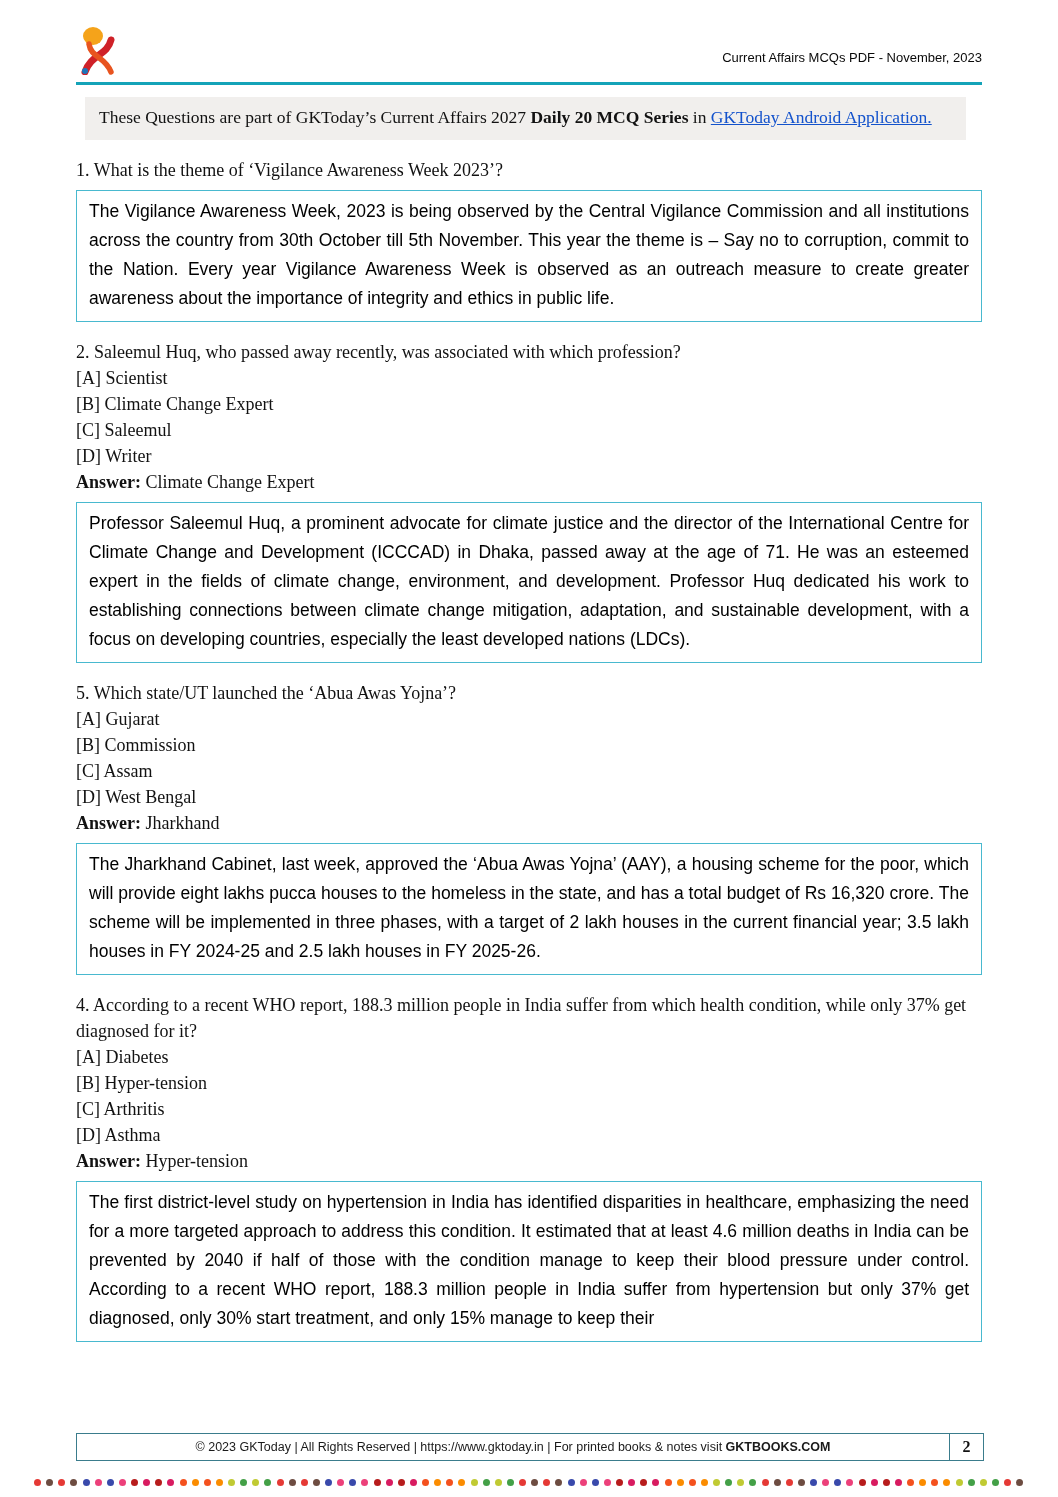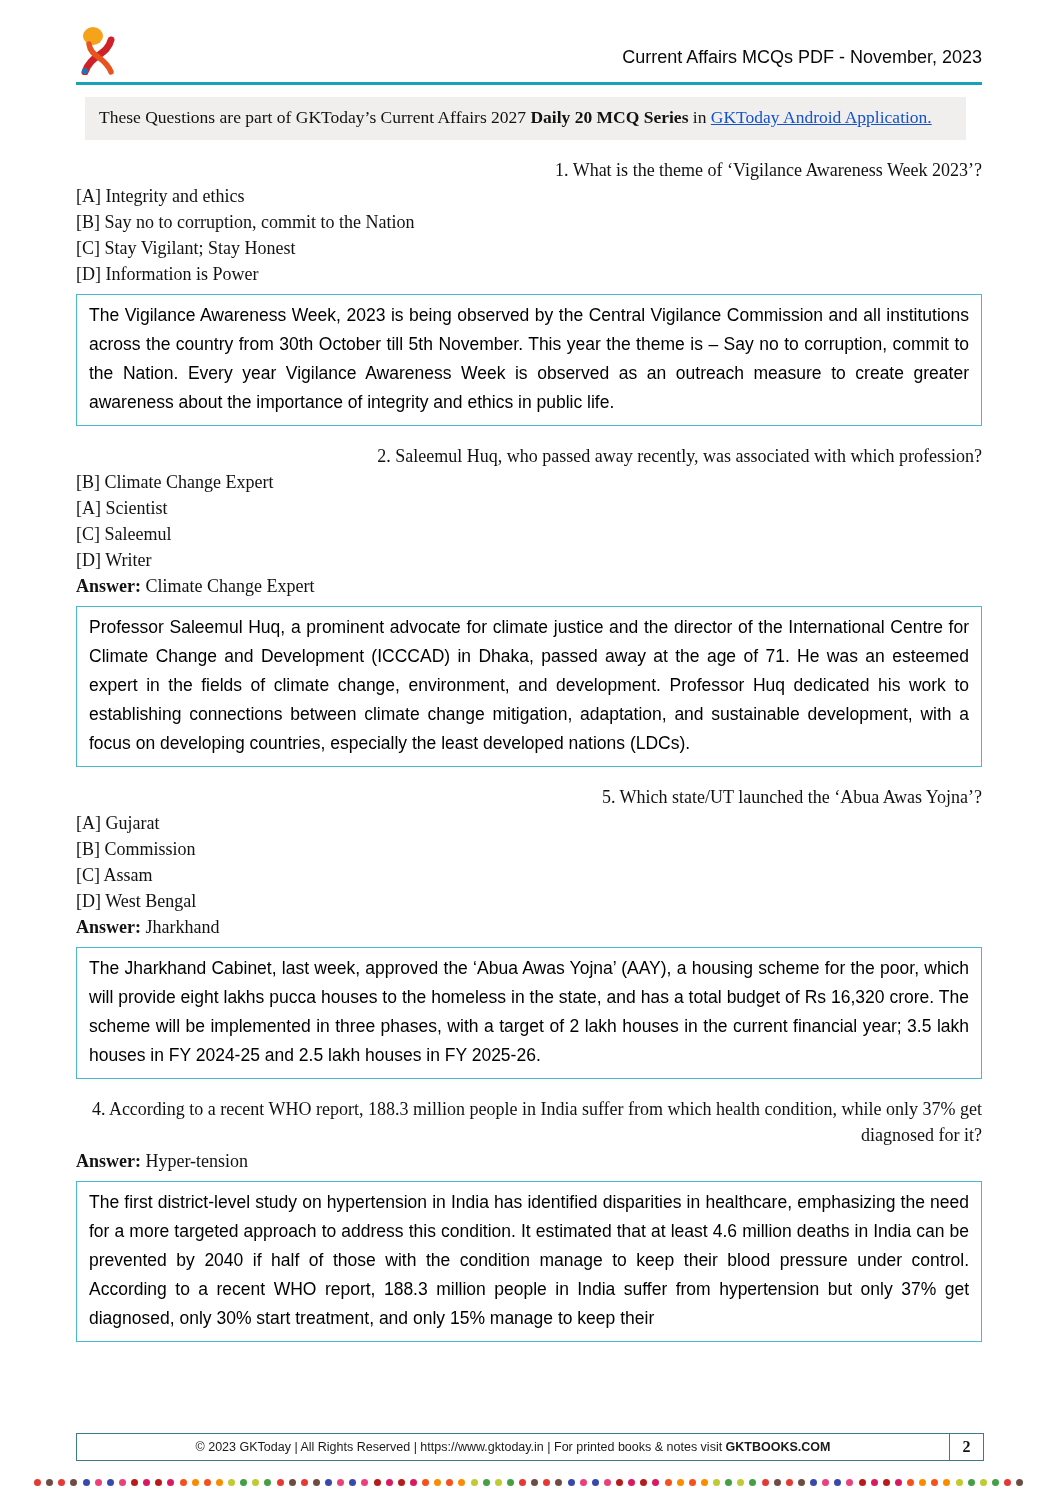"Current Affairs MCQs PDF -" .header-title { font-size: 18px -> 13px }
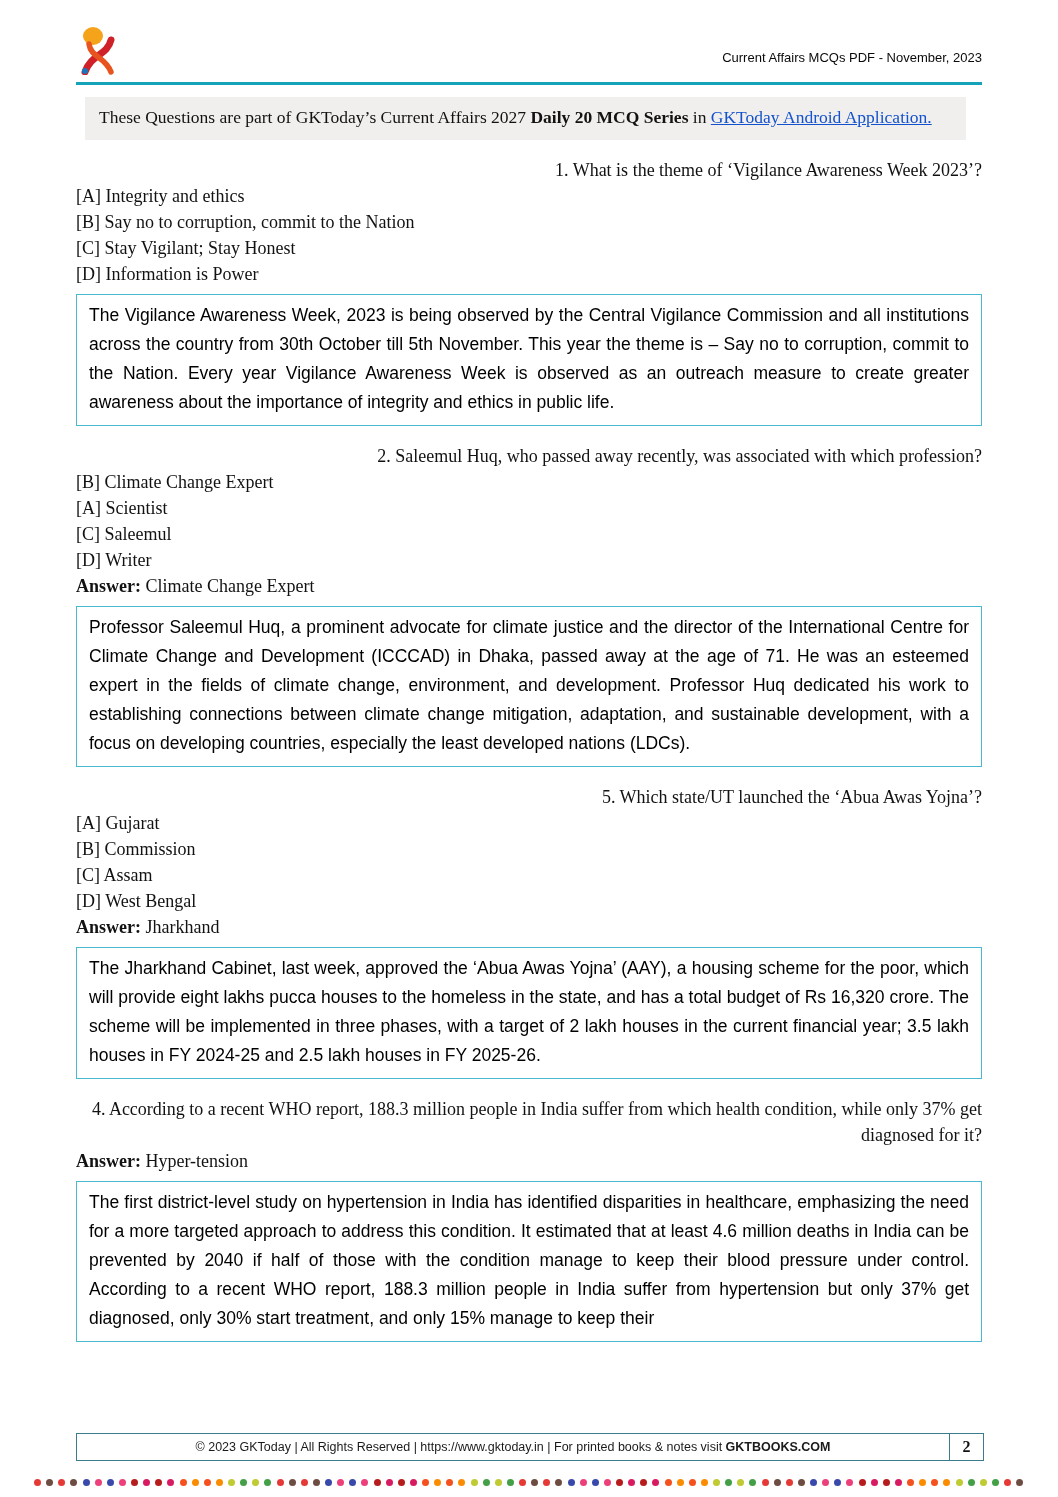"1. What is the theme" .q-text { text-align: right -> none }
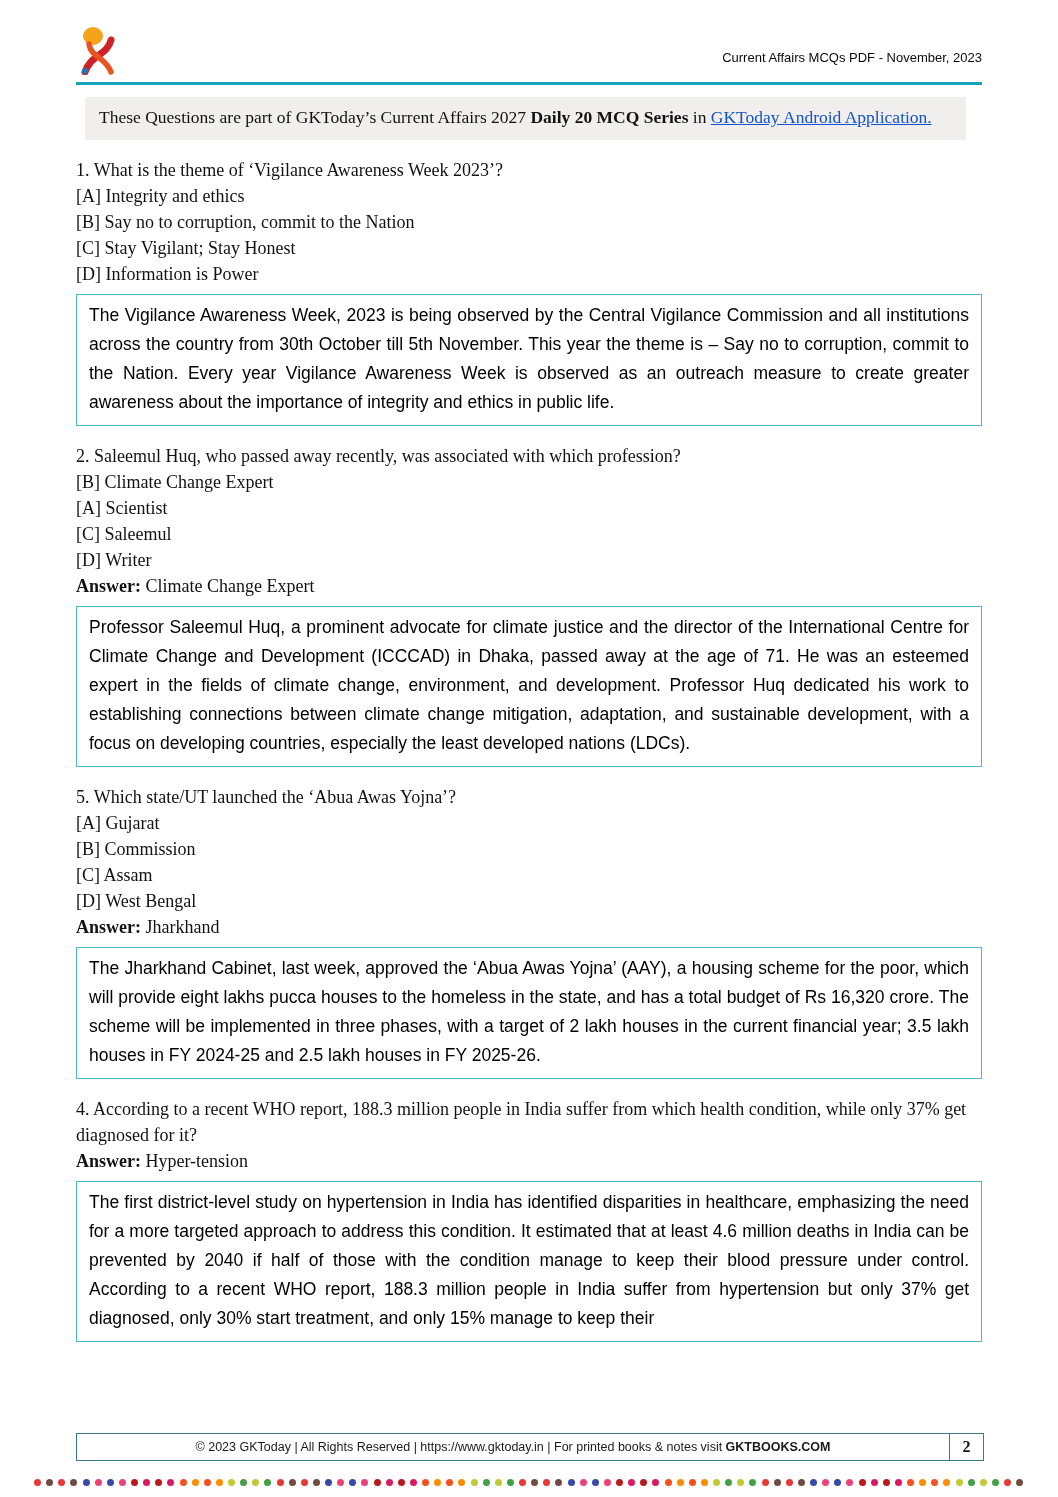"[A] Integrity and ethics" div.options { html: <div> <div>[A] Integrity and ethics</div> <div>[B] Say no to corruption, commit to the Nation</div> <div>[C] Stay Vigilant; Stay Honest</div> <div>[D] Information is Power</div> </div> -> none }
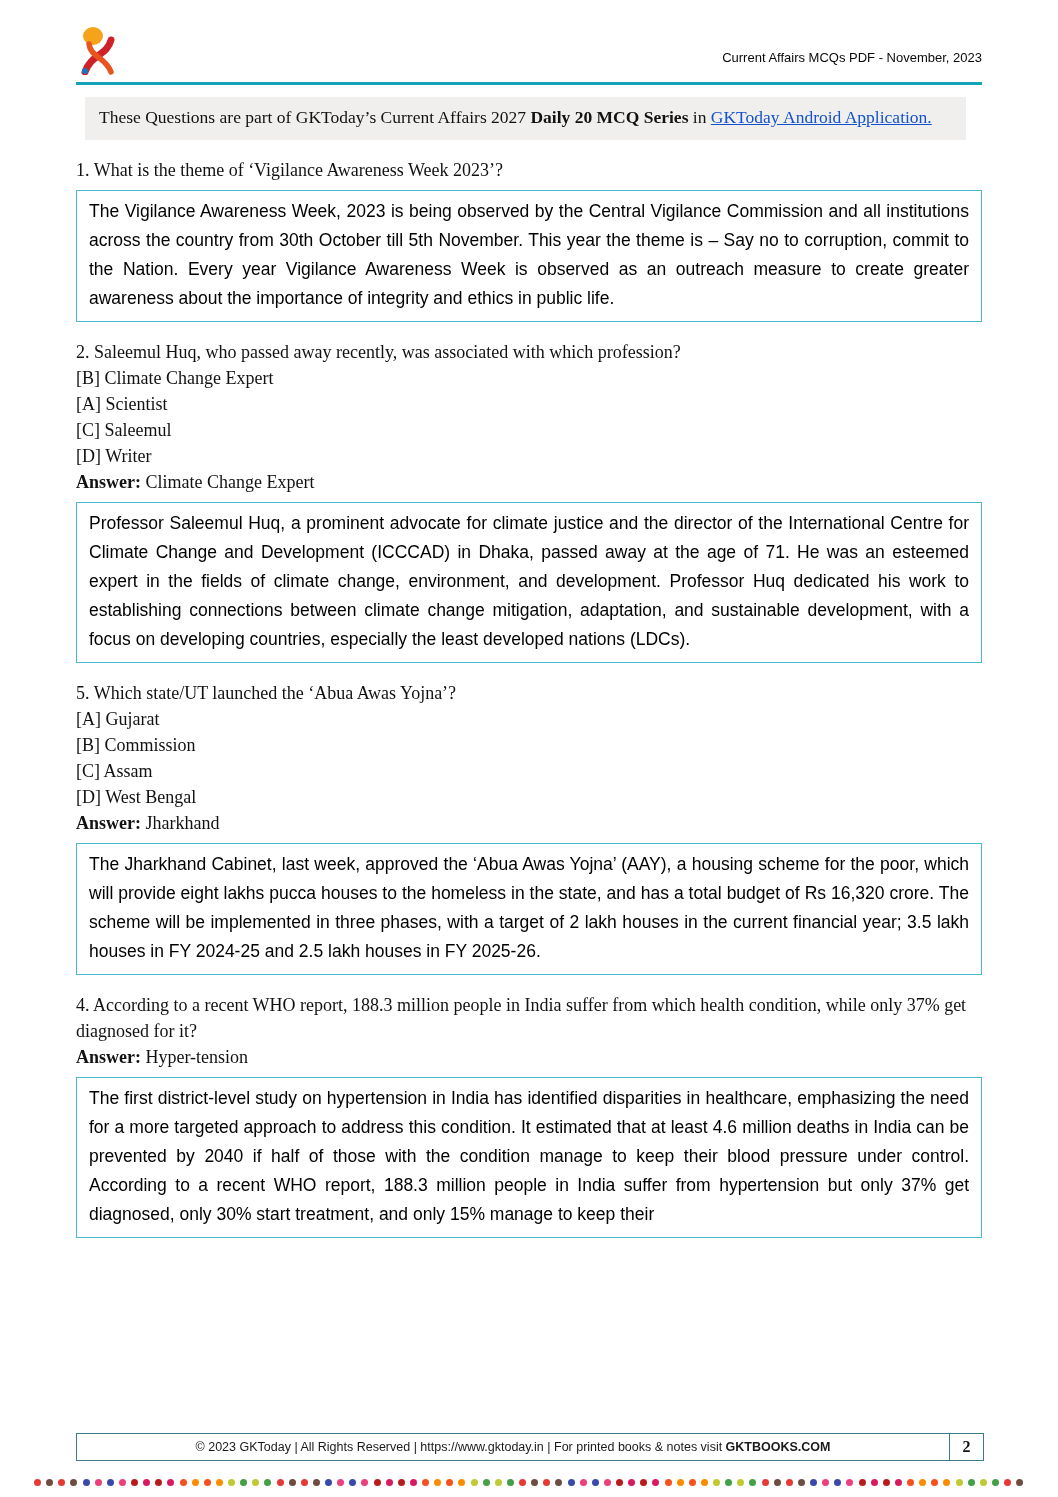"[B] Climate Change Expert" div.option { order: before "[A] Scientist" -> after "[A] Scientist" }
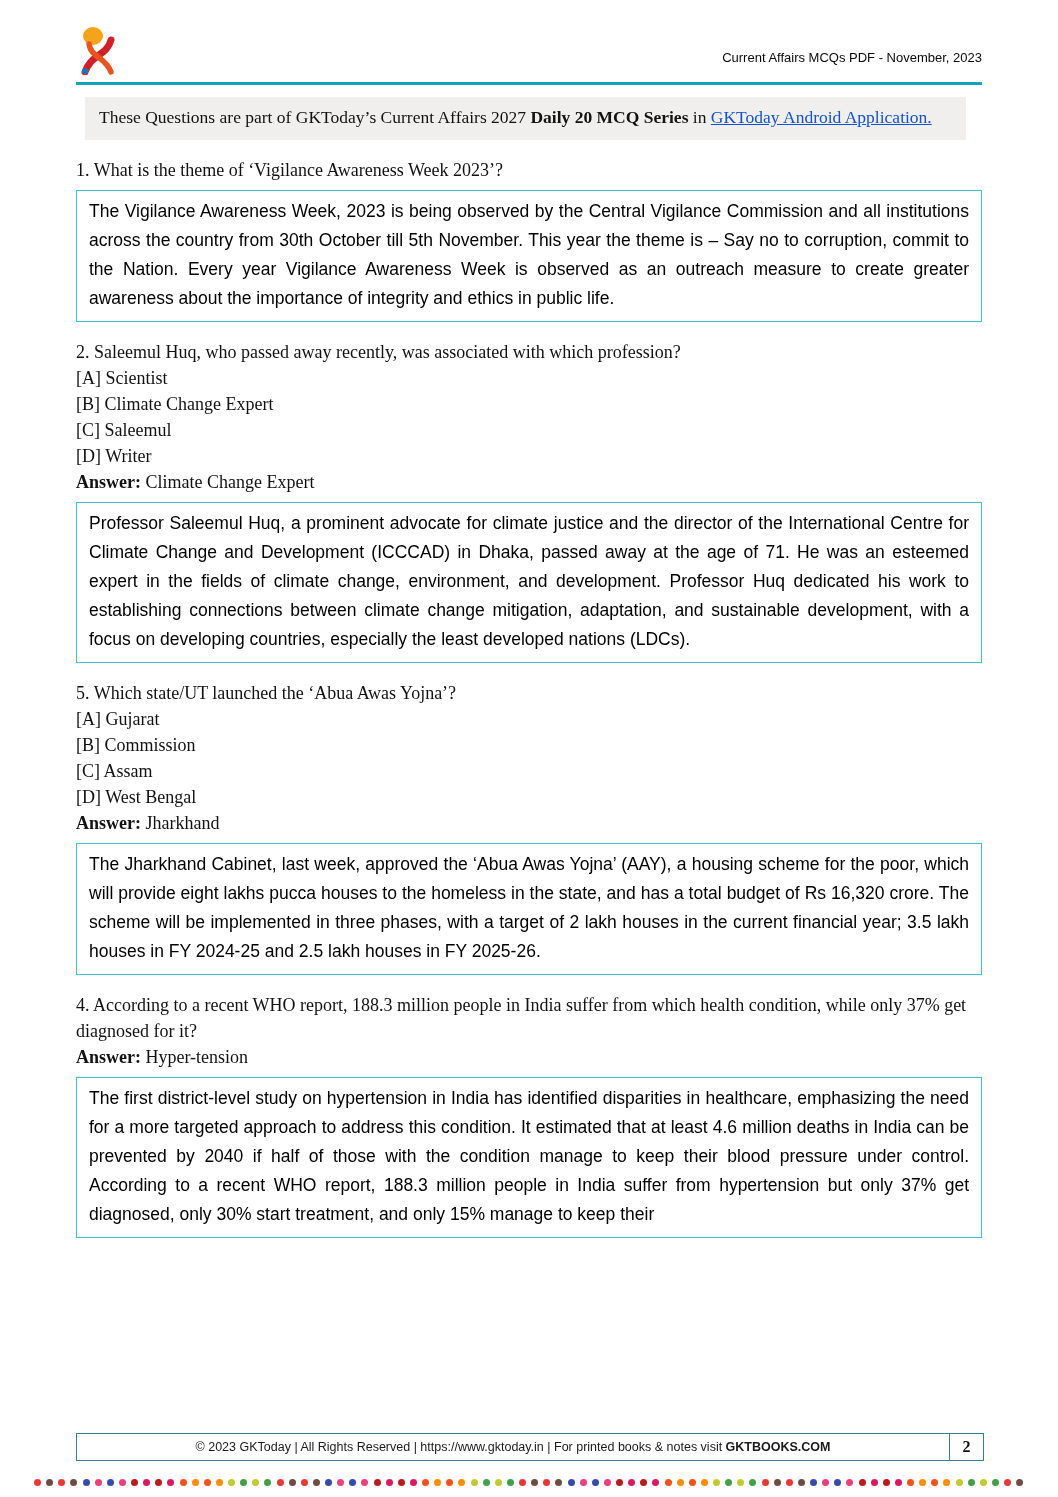"[A] Diabetes" div.options { html: none -> <div> <div>[A] Diabetes</div> <div>[B] Hyper-tension</div> <div>[C] Arthritis</div> <div>[D] Asthma</div> </div> }
